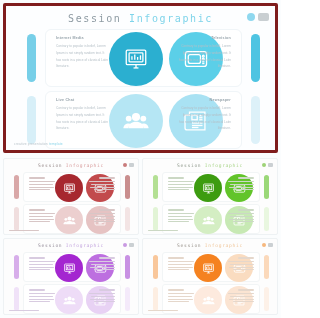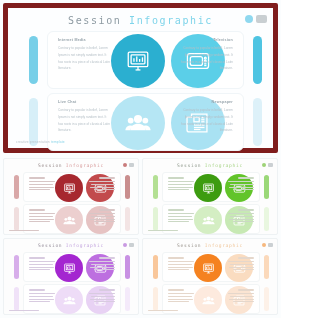"Session Infographic" .slide-main { border: 5px solid #7f1d1d -> 3px solid #7f1d1d }
